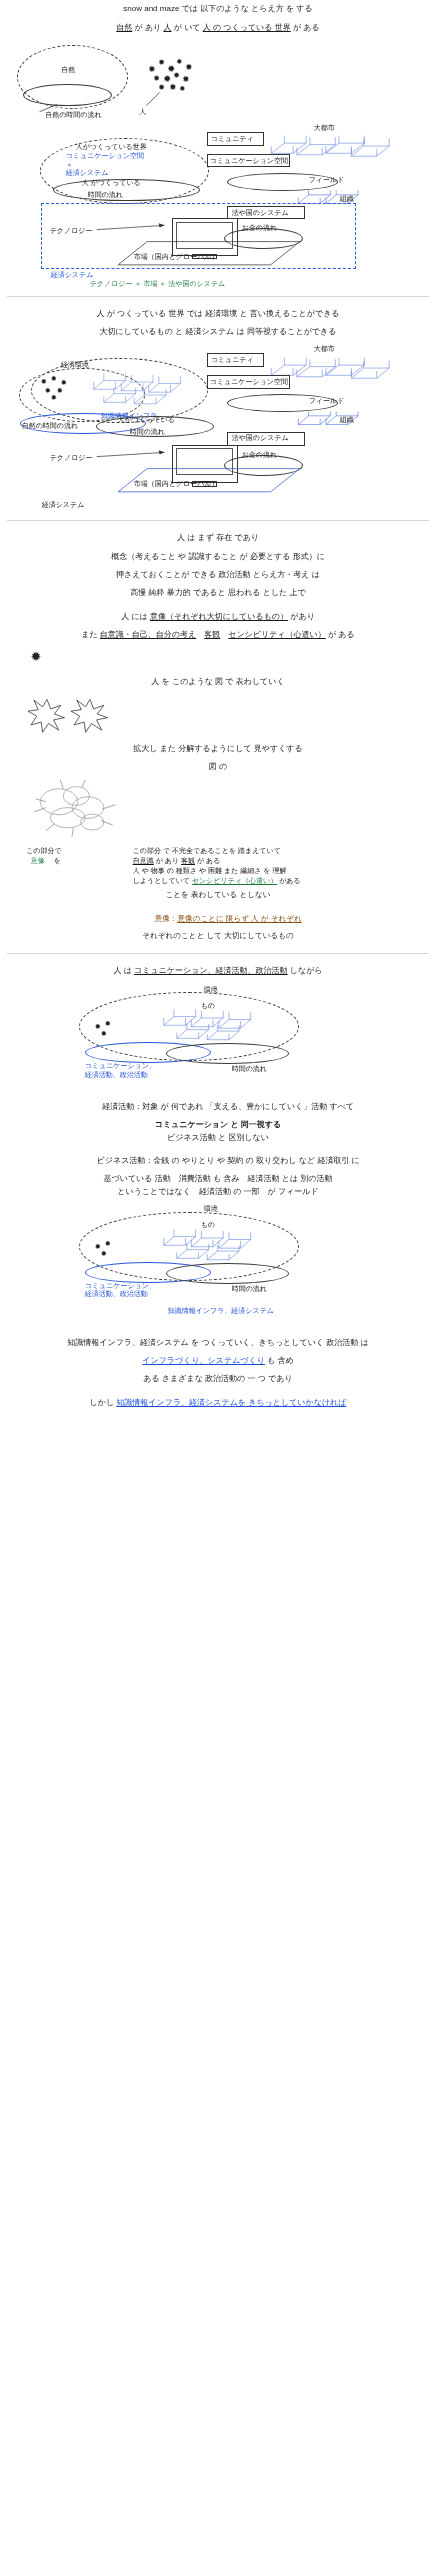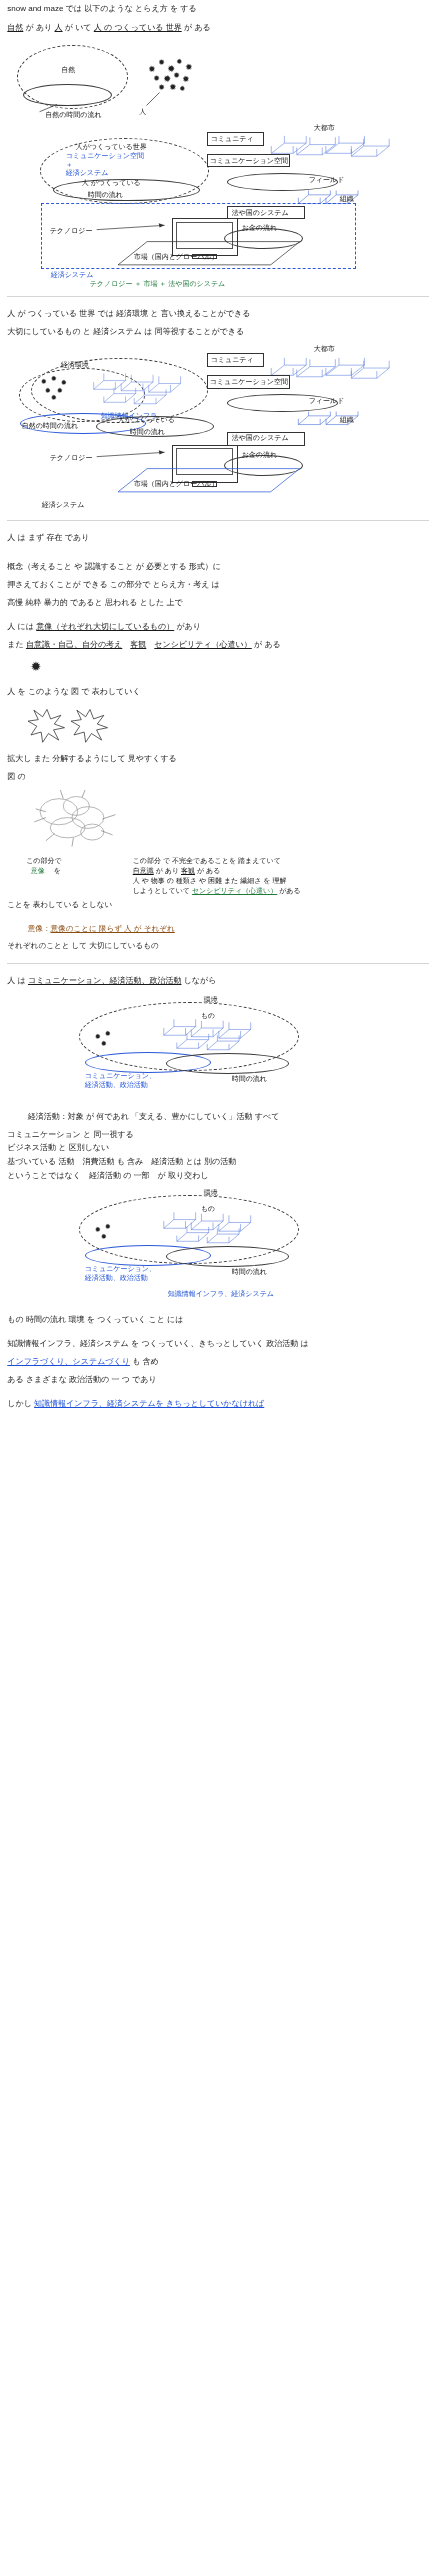"snow and maze では 以下のような" .sec { text-align: none -> center }
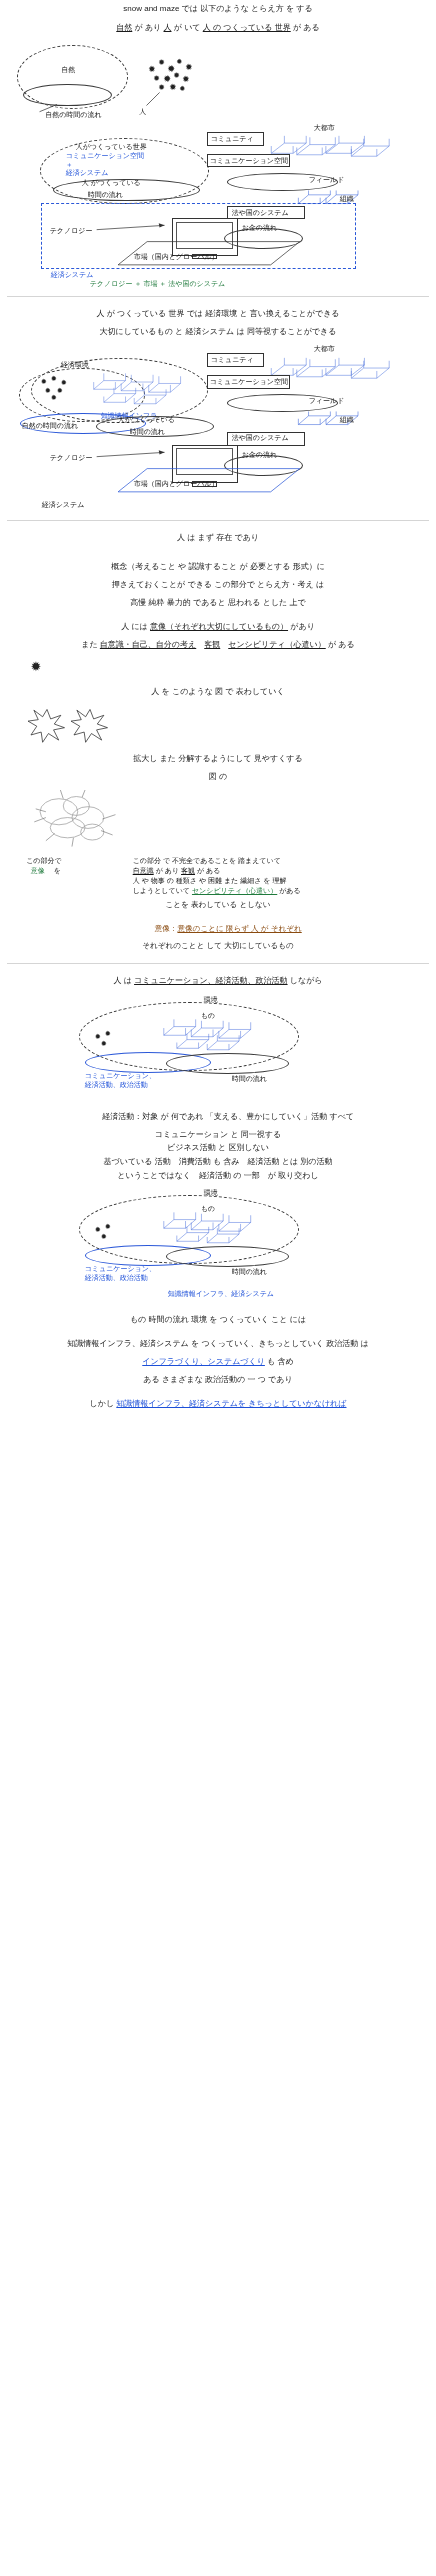"概念（考えること や 認識すること が 必要とする" p { margin-top: 15px -> 5px }
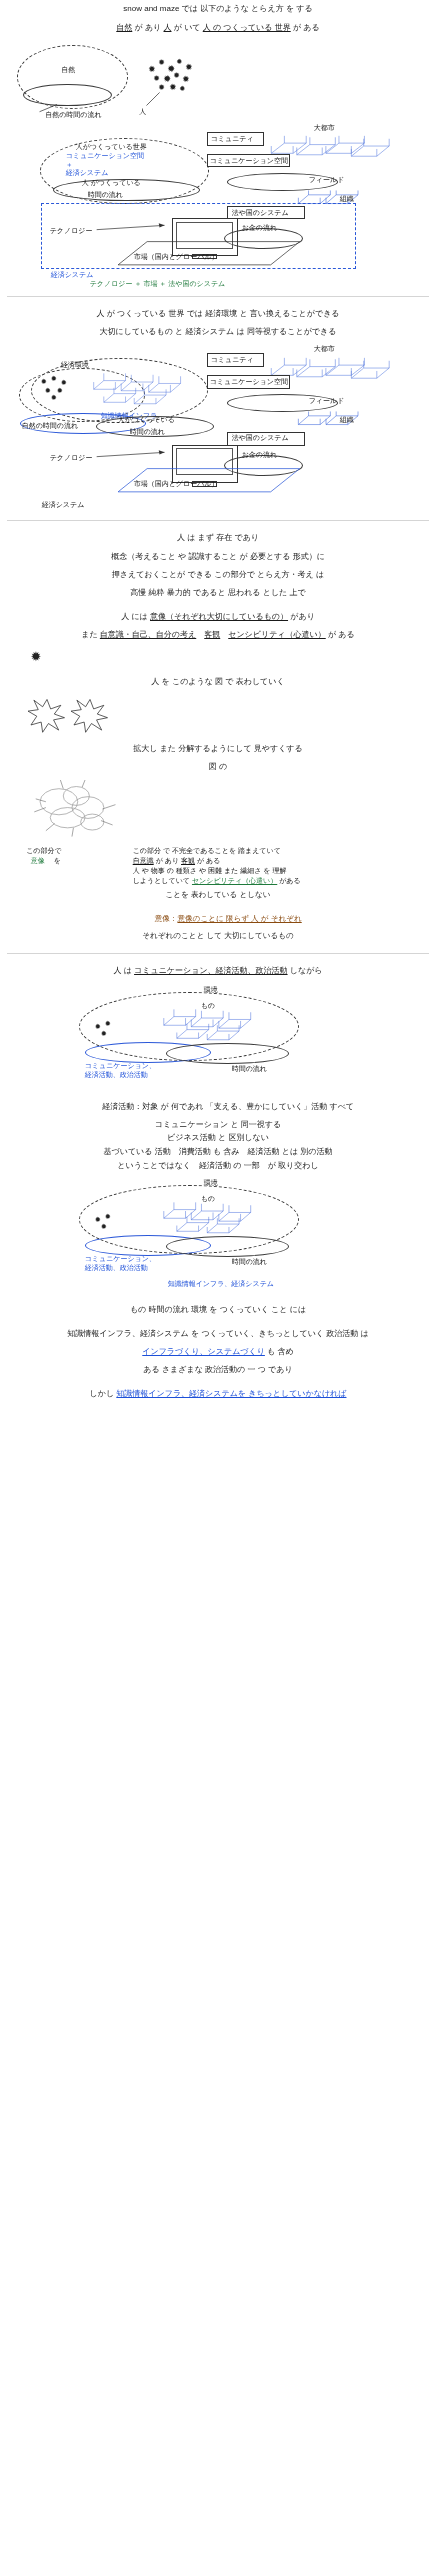"押さえておくことが できる この部分で とらえ方・考え は" p { text: この部分で -> 政治活動 }
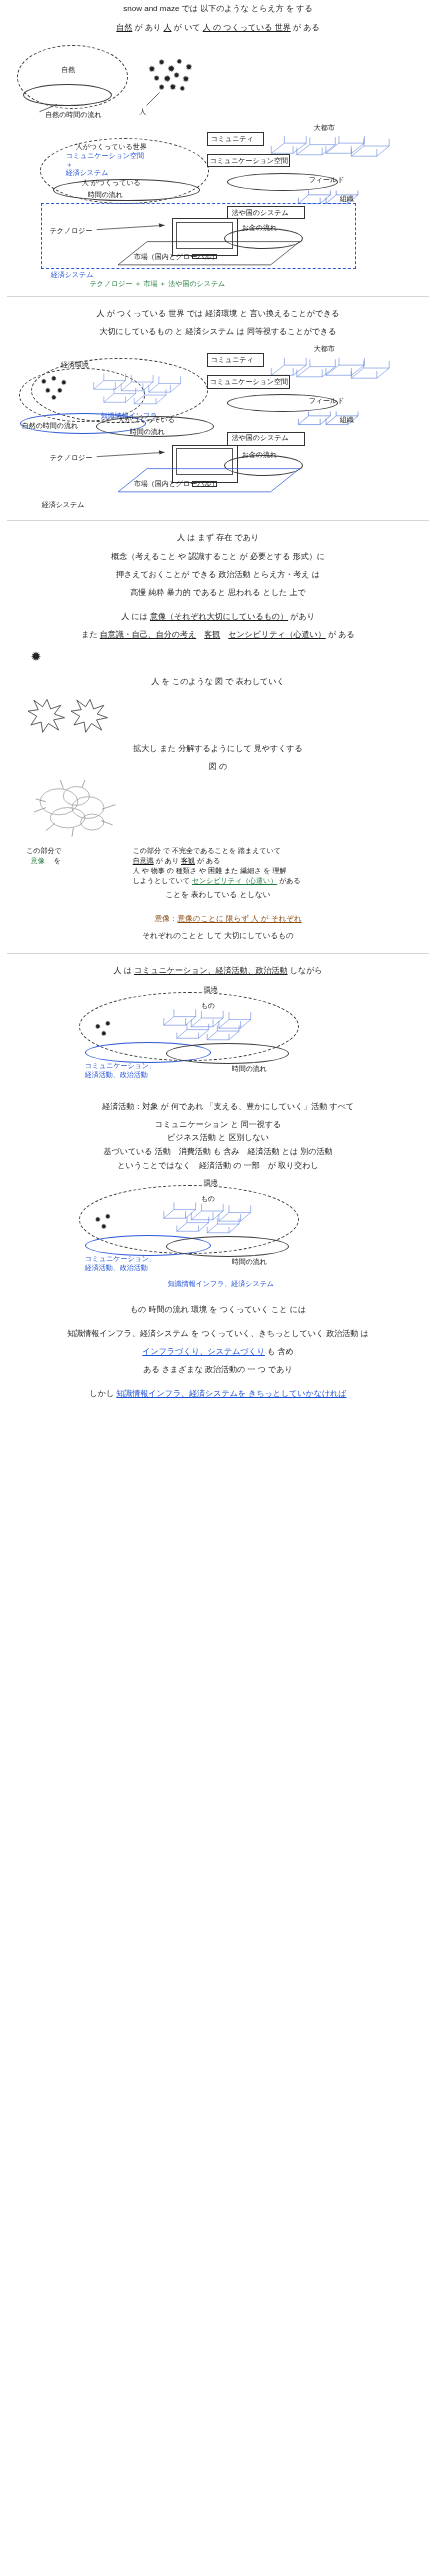"コミュニケーション と 同一視する" p.indent { font-weight: none -> bold }
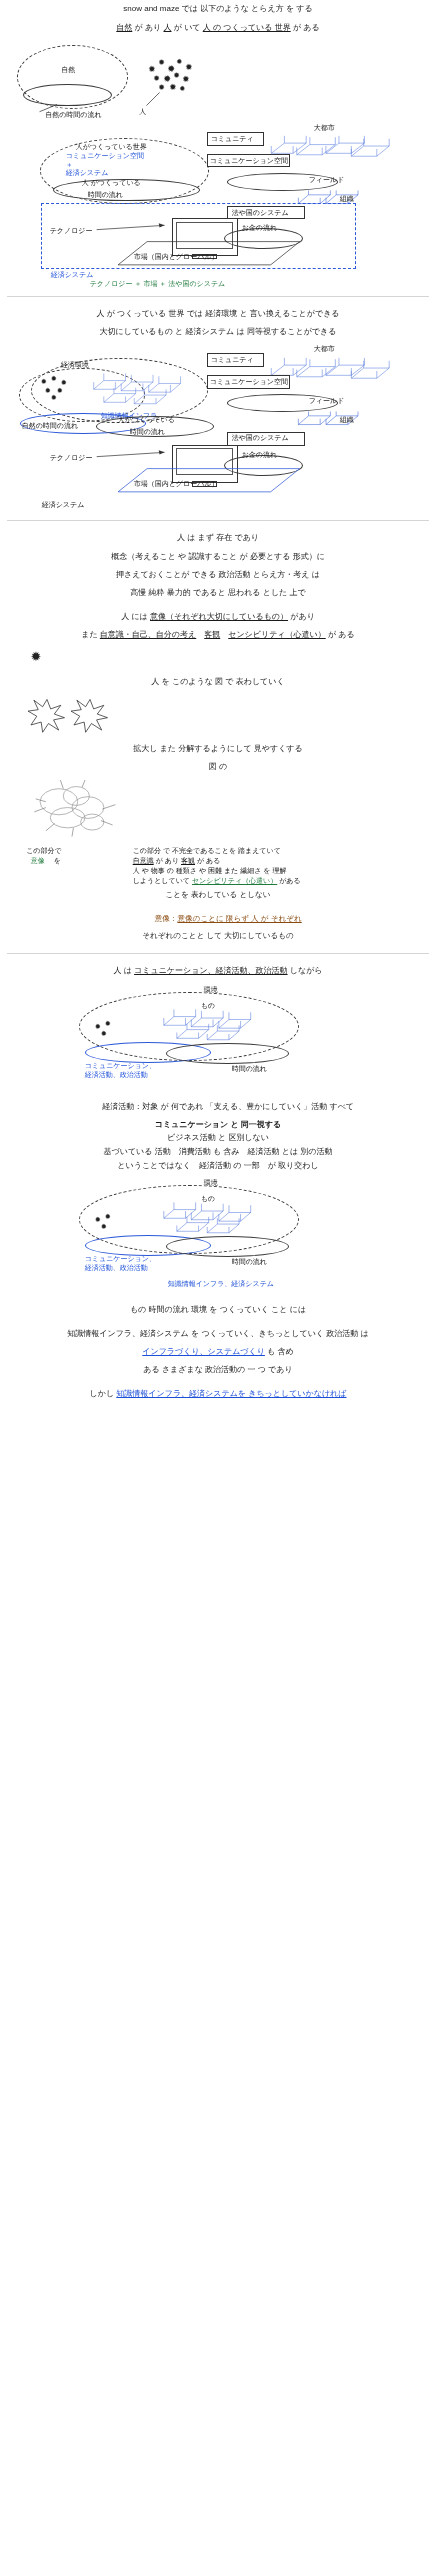"ビジネス活動：金銭 の やりとり や 契約" p.indent { html: none -> <p>ビジネス活動：金銭 の やりとり や 契約 の 取り交わし など 経済取引 に</p> }
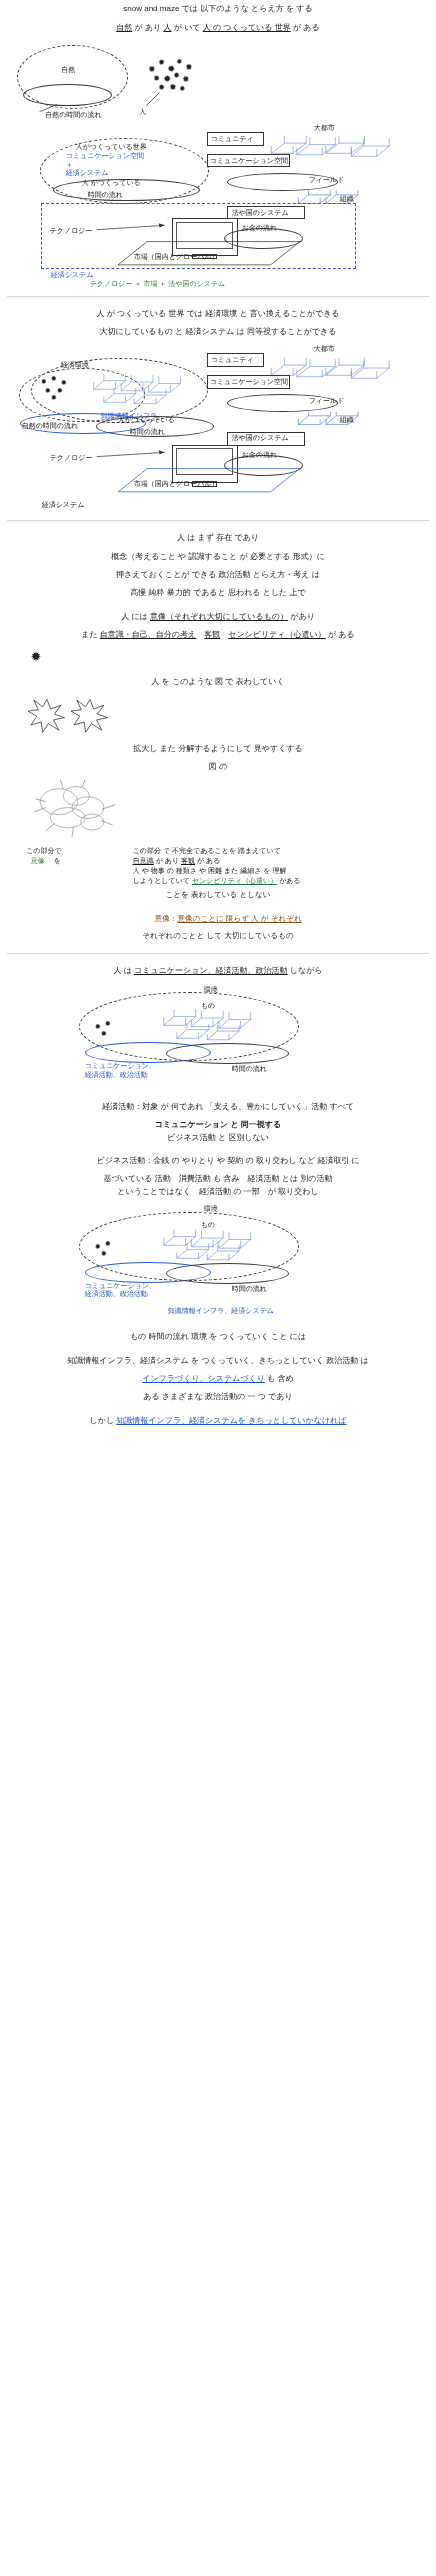"ということではなく 経済活動 の 一部 が" p.indent { text: 取り交わし -> フィールド }
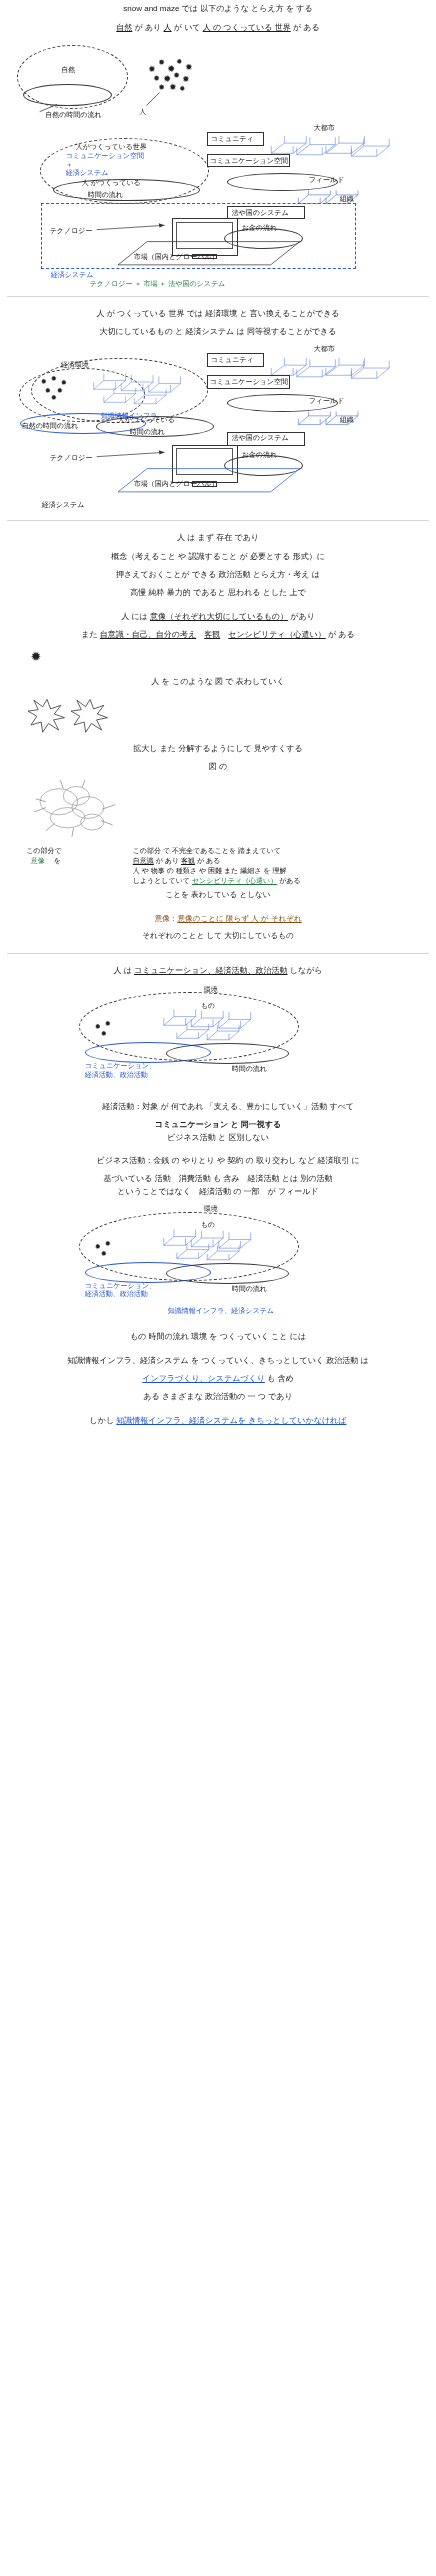"もの 時間の流れ 環境 を つくっていく" p { html: <p>もの 時間の流れ 環境 を つくっていく こと には</p> -> none }
